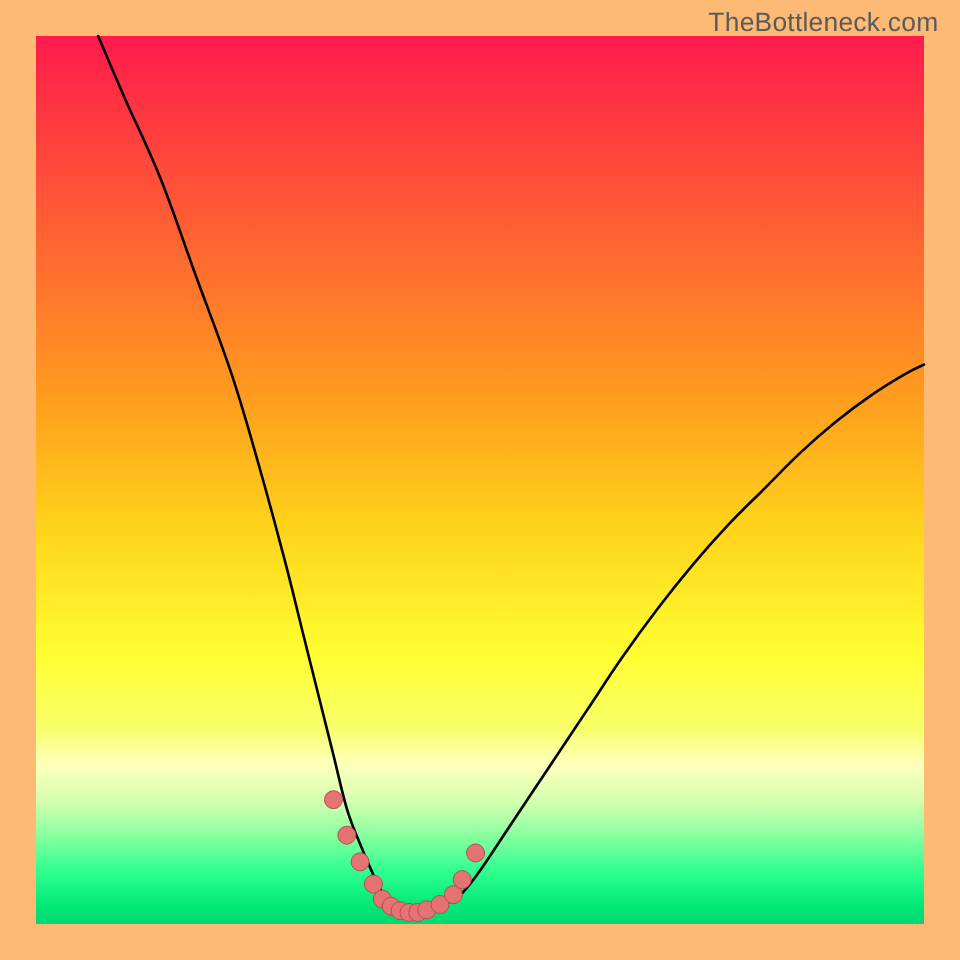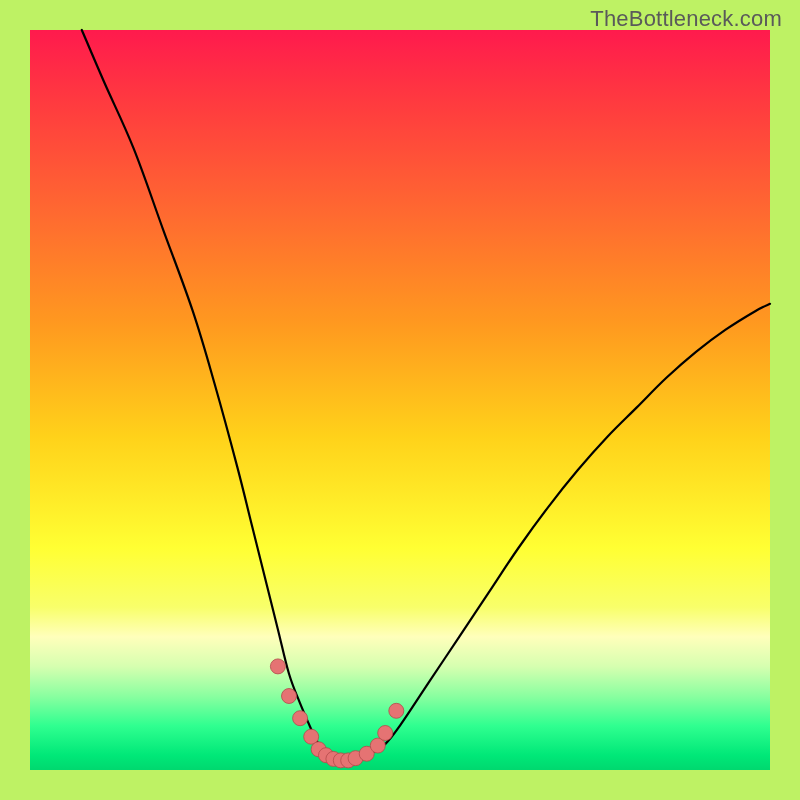"TheBottleneck.com" .stage { background: #bef264 -> #fdba74 }
